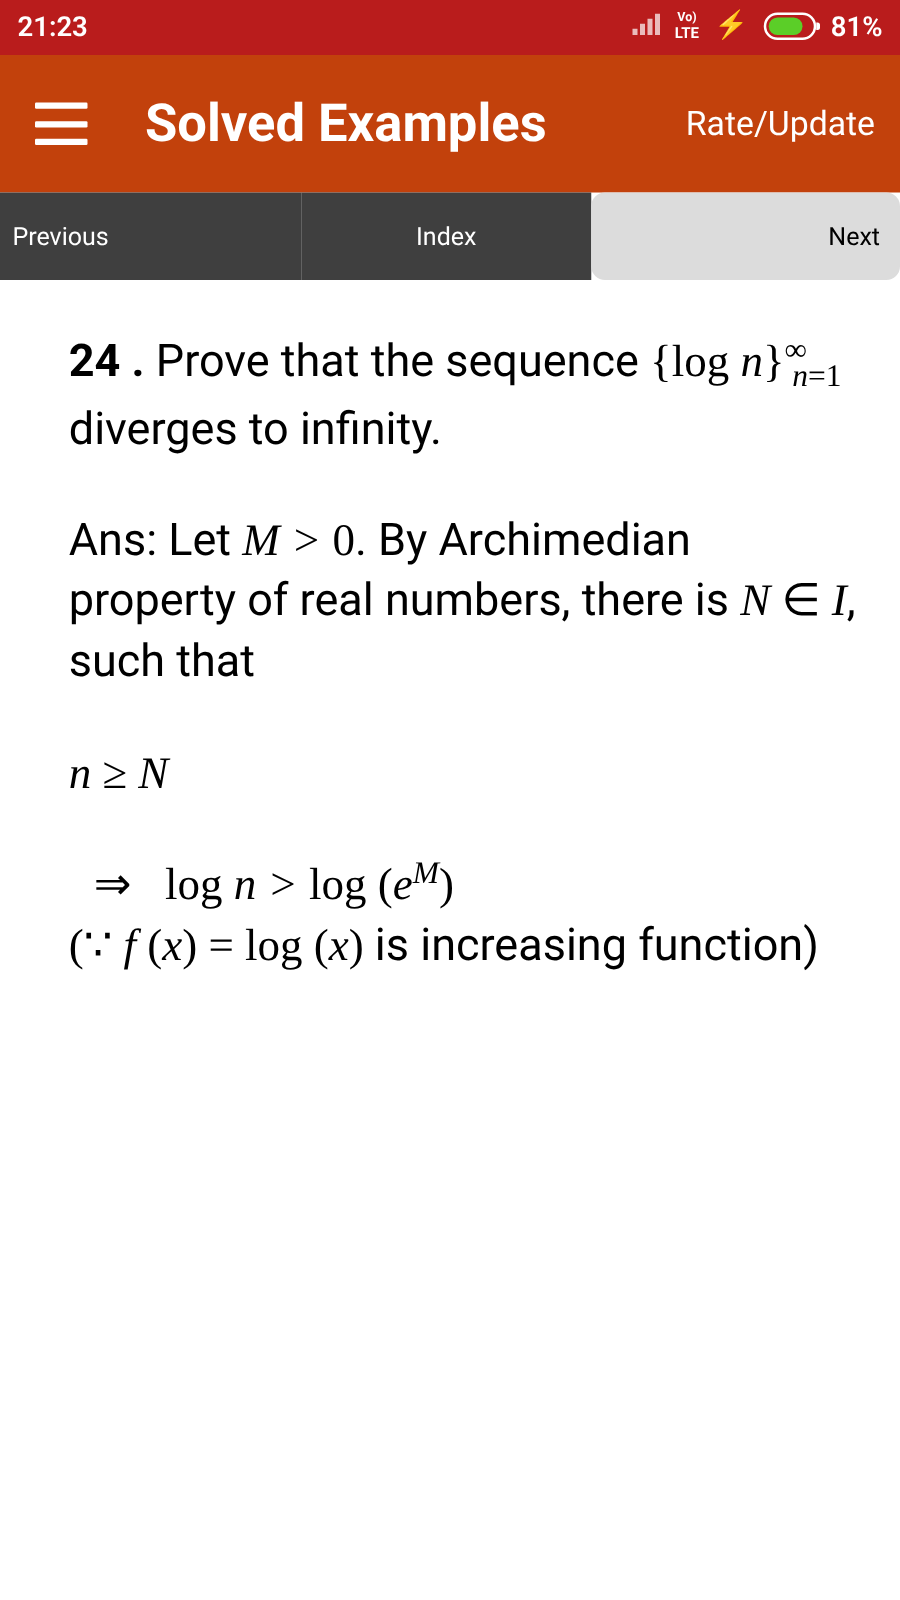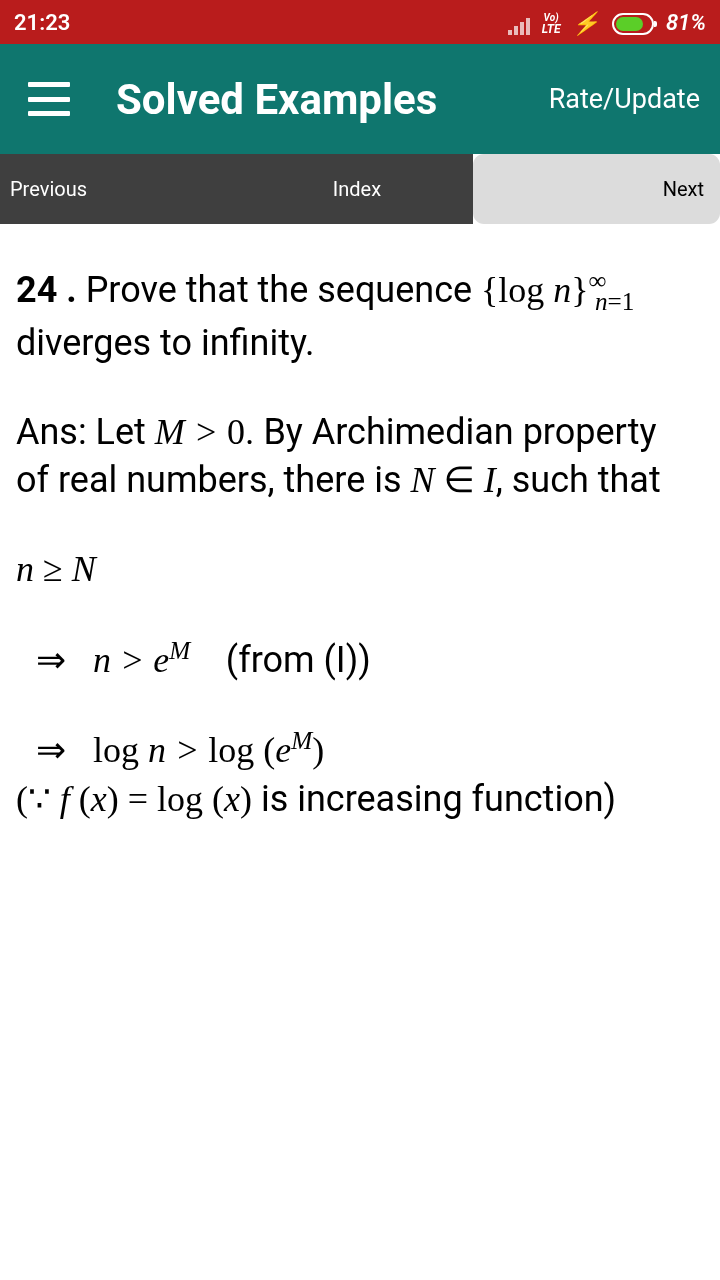"Vo)" .status-right { align-items: flex-end -> flex-start; font-style: italic -> none }
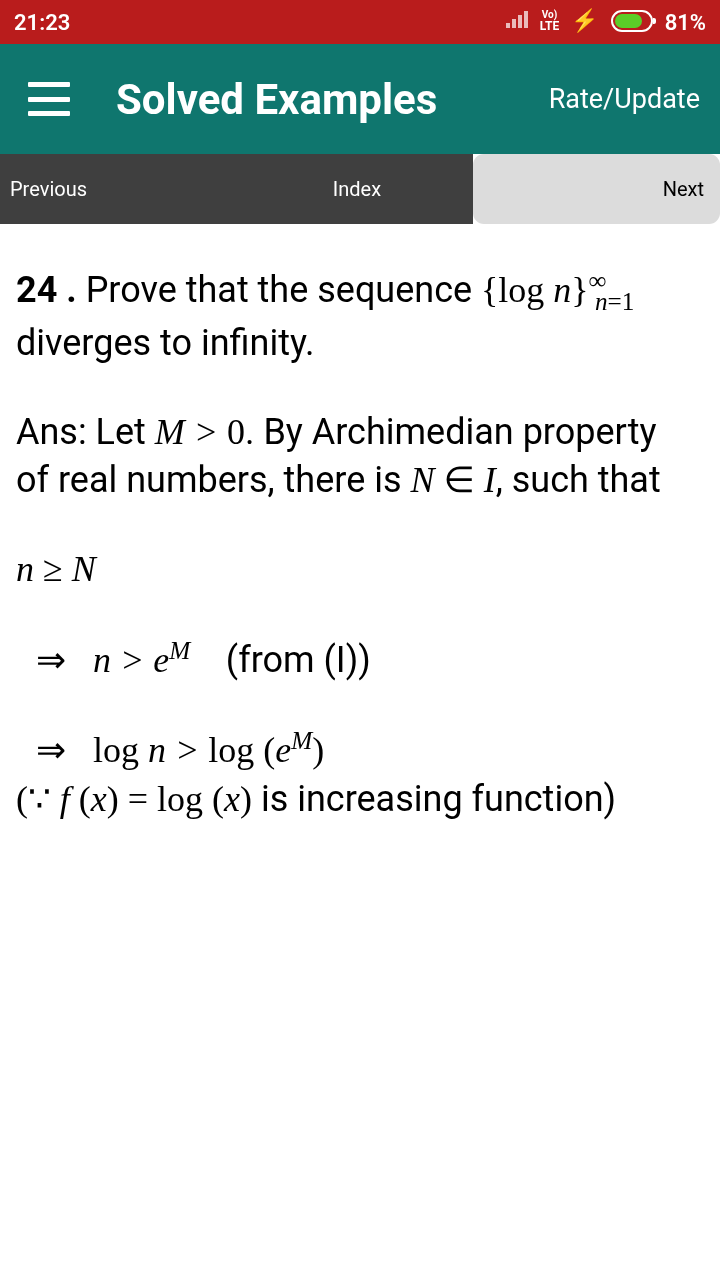"Solved Examples" .app-bar { background: #0f766e -> #c2410c }
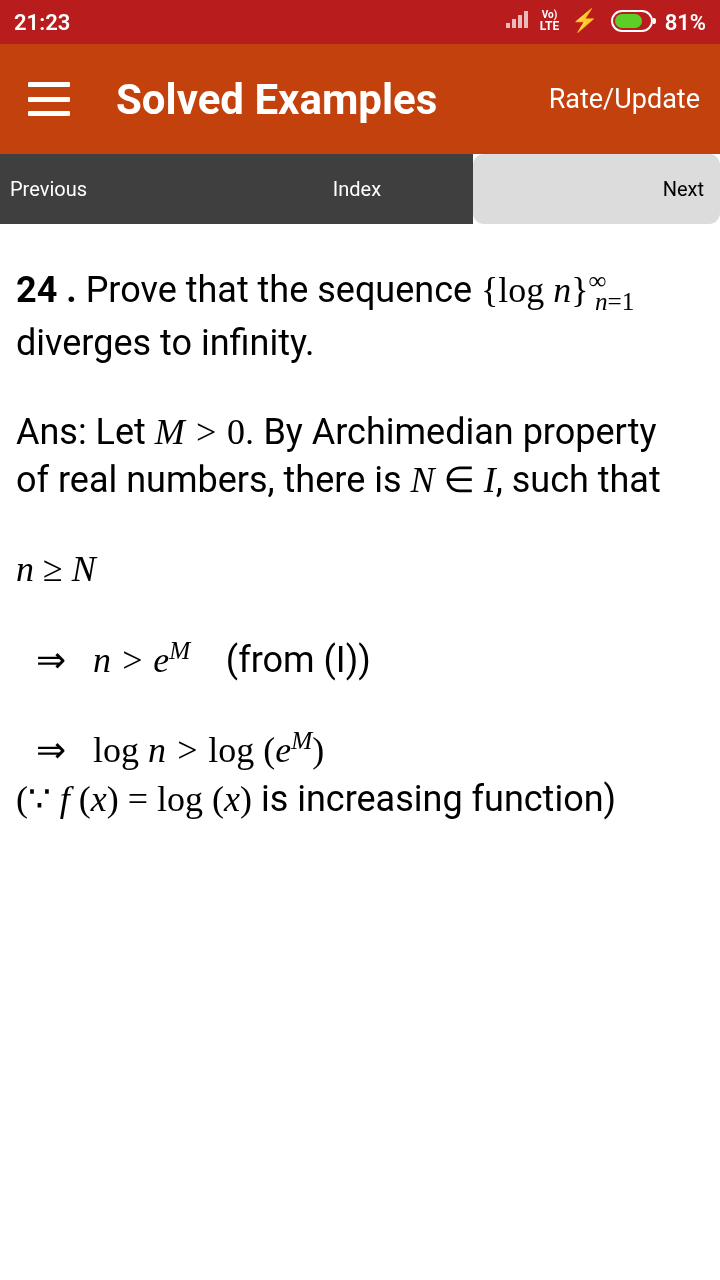"24 . Prove that the" .content { margin-left: none -> 39px }
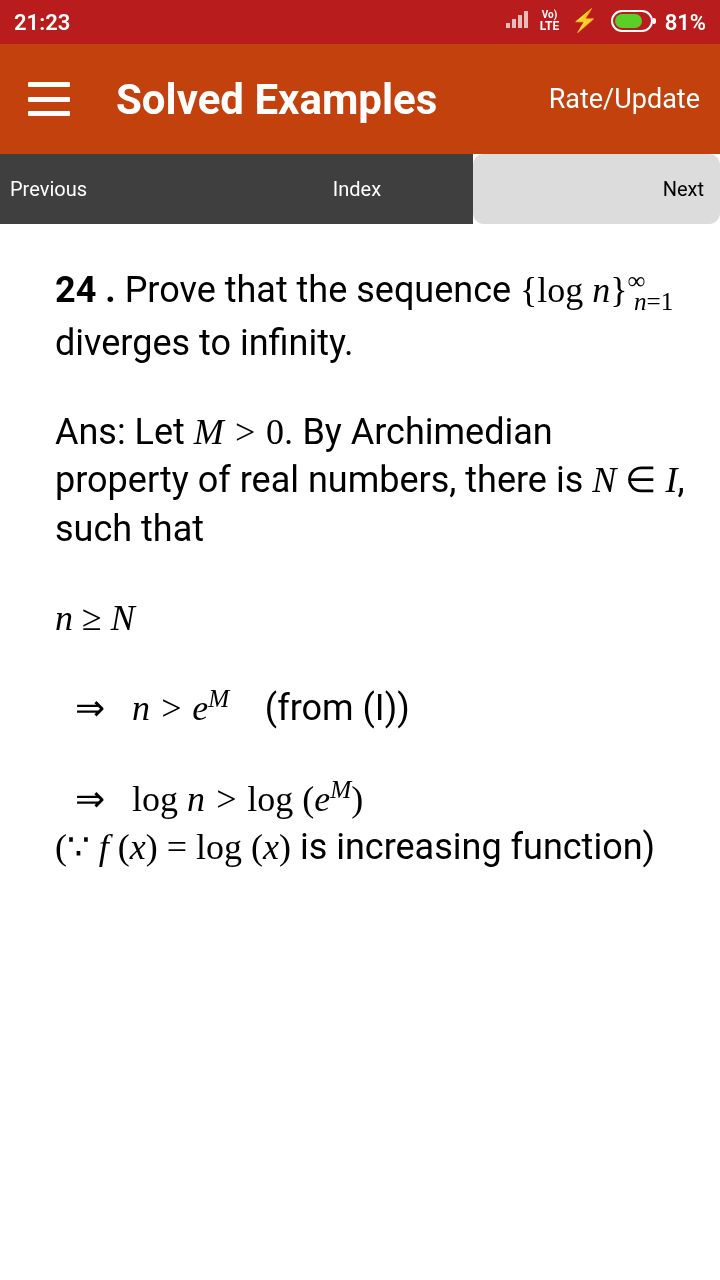"⇒ n > eM (from" div.step { html: <div> <span>⇒</span>&nbsp;&nbsp; <span>n</span> <span>&gt;</span> <span>e</span><span>M</span> &nbsp;&nbsp;&nbsp;<span>(from (I))</span> </div> -> none }
